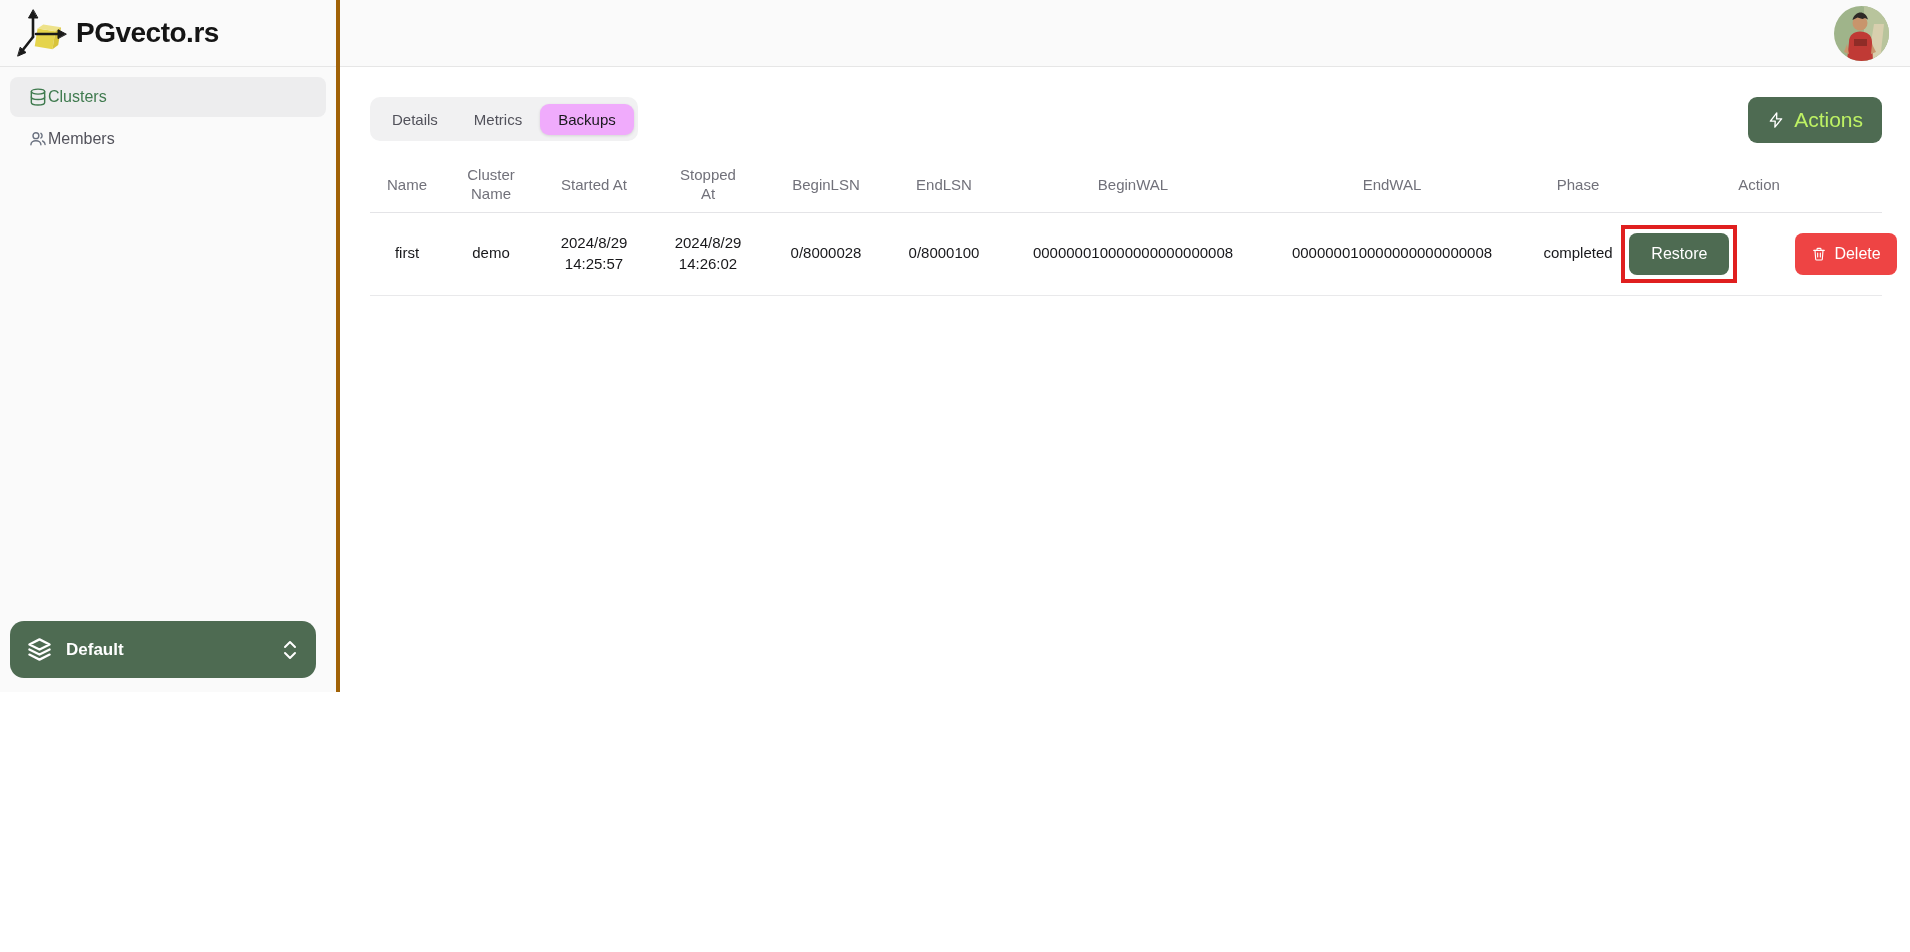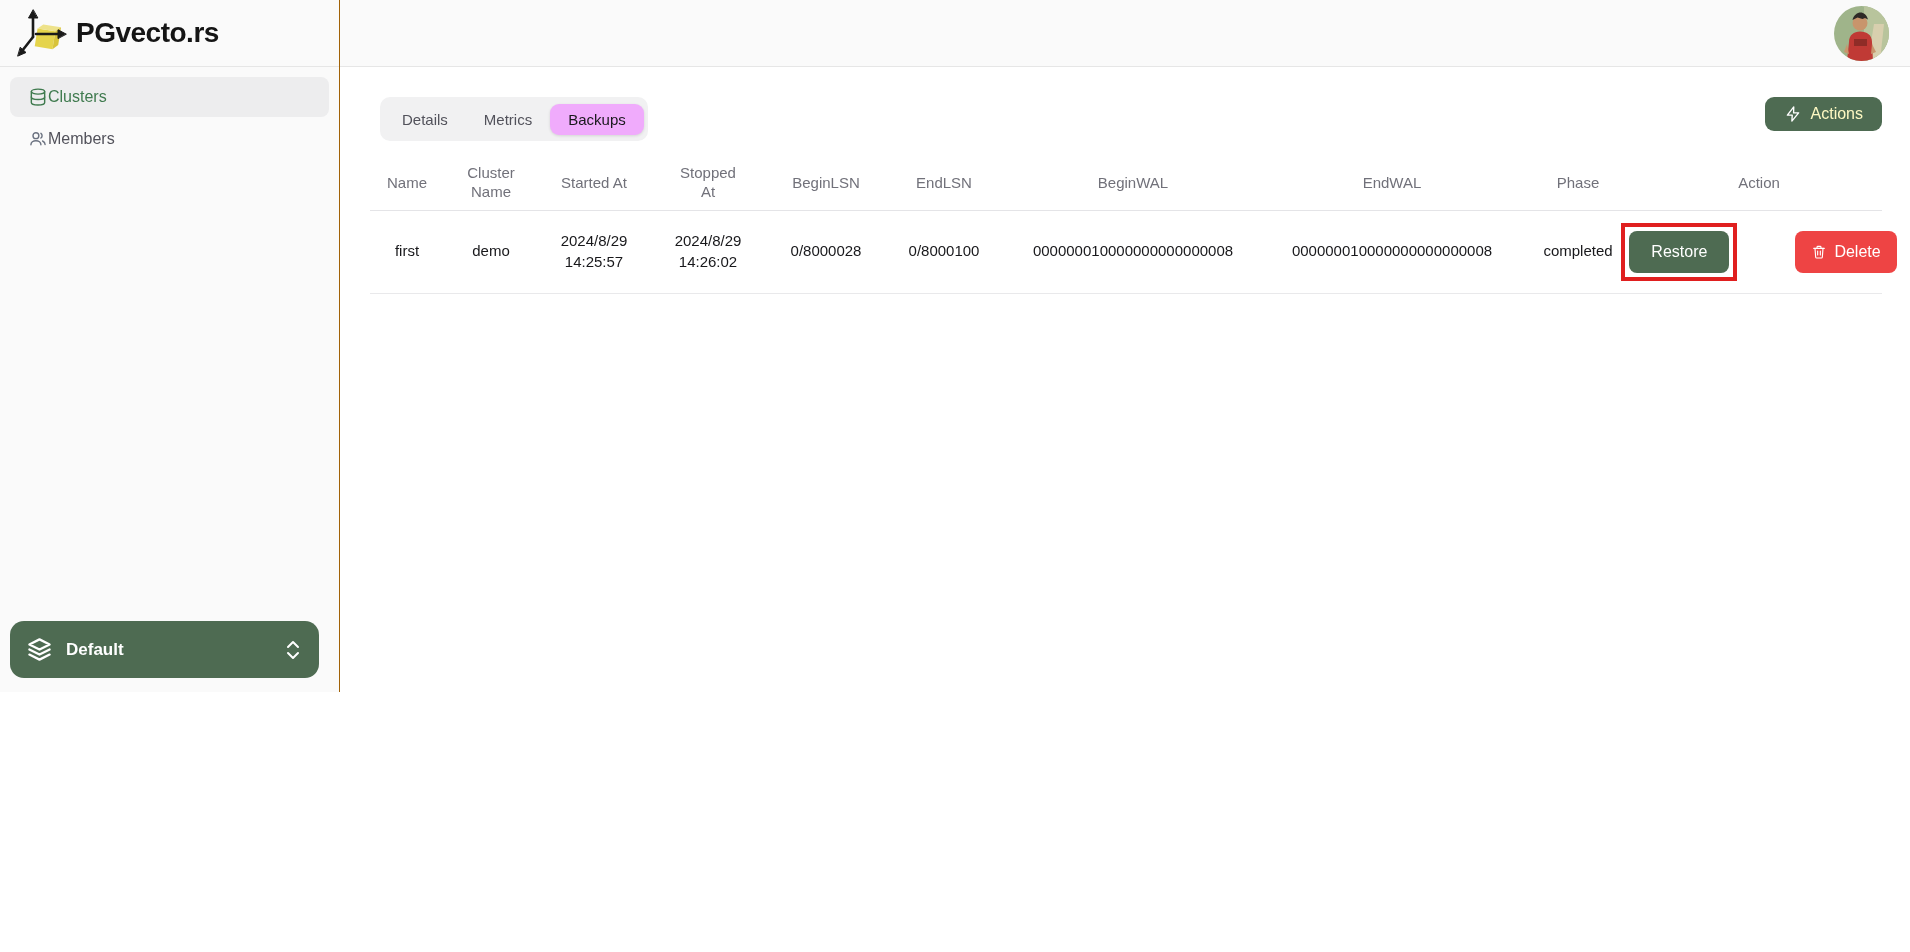"PGvecto.rs" .sidebar { border-right: 1px solid #a16207 -> 4px solid #a16207 }
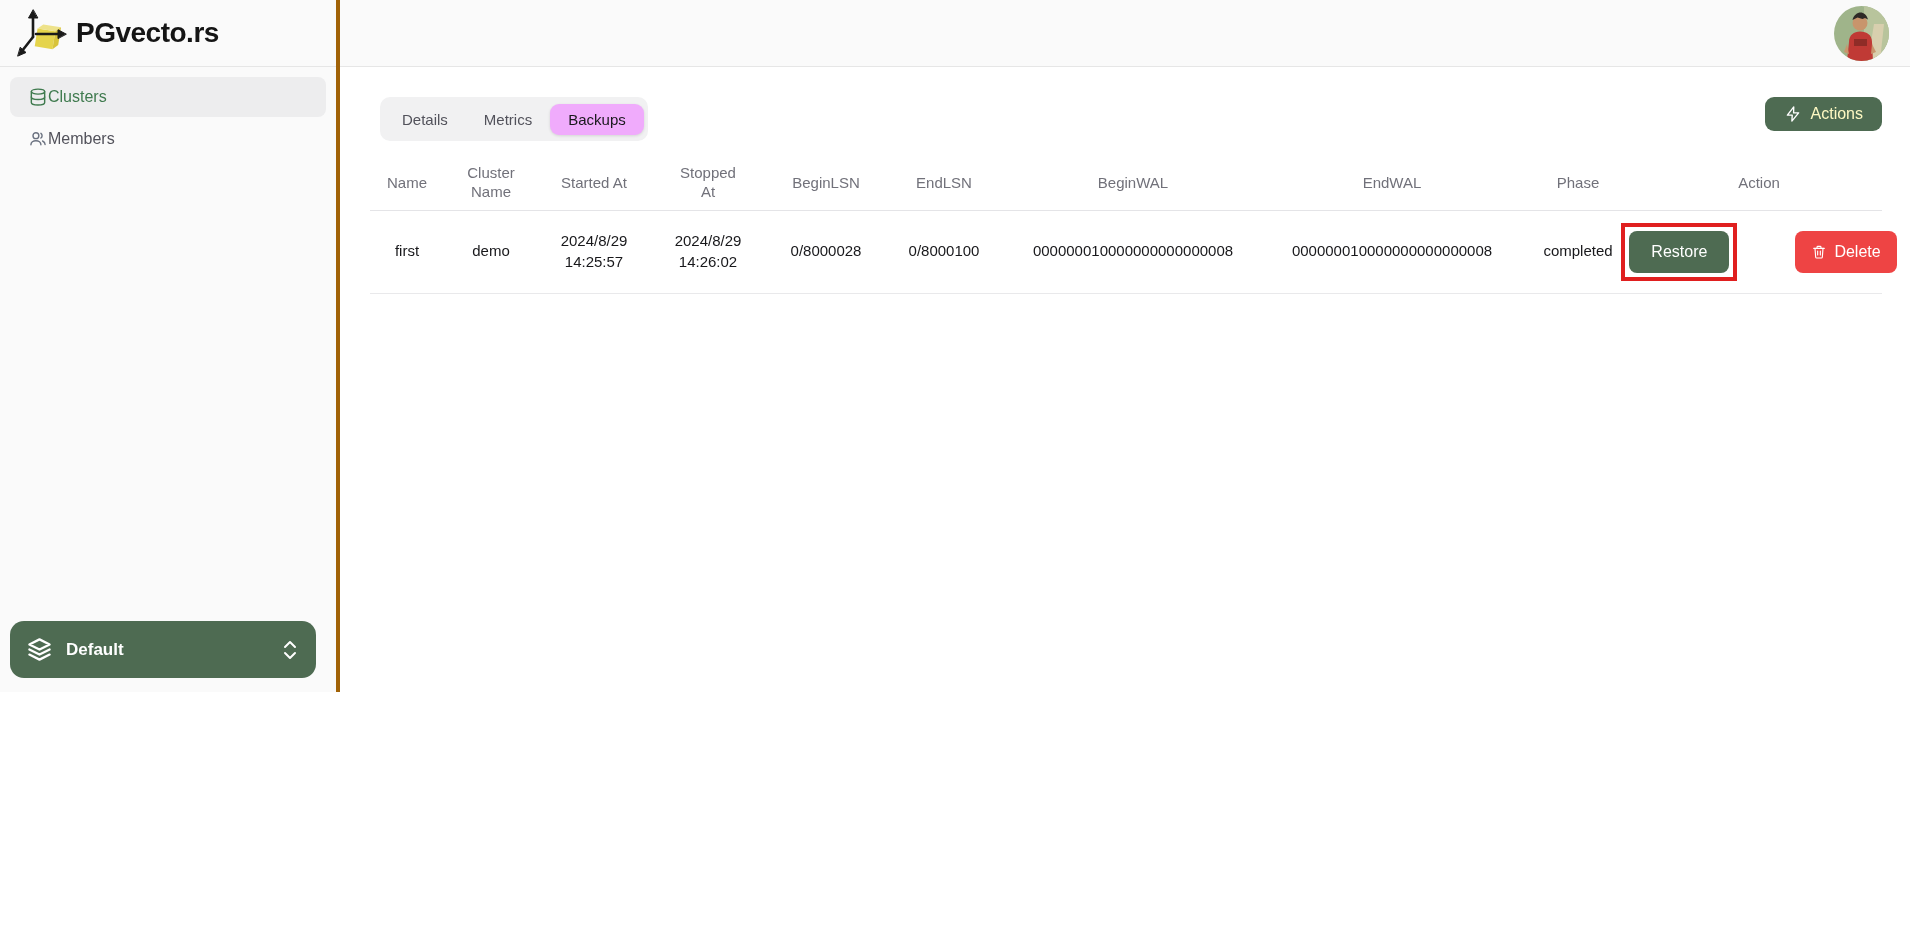"Details" .content-top { margin-left: 10px -> none }
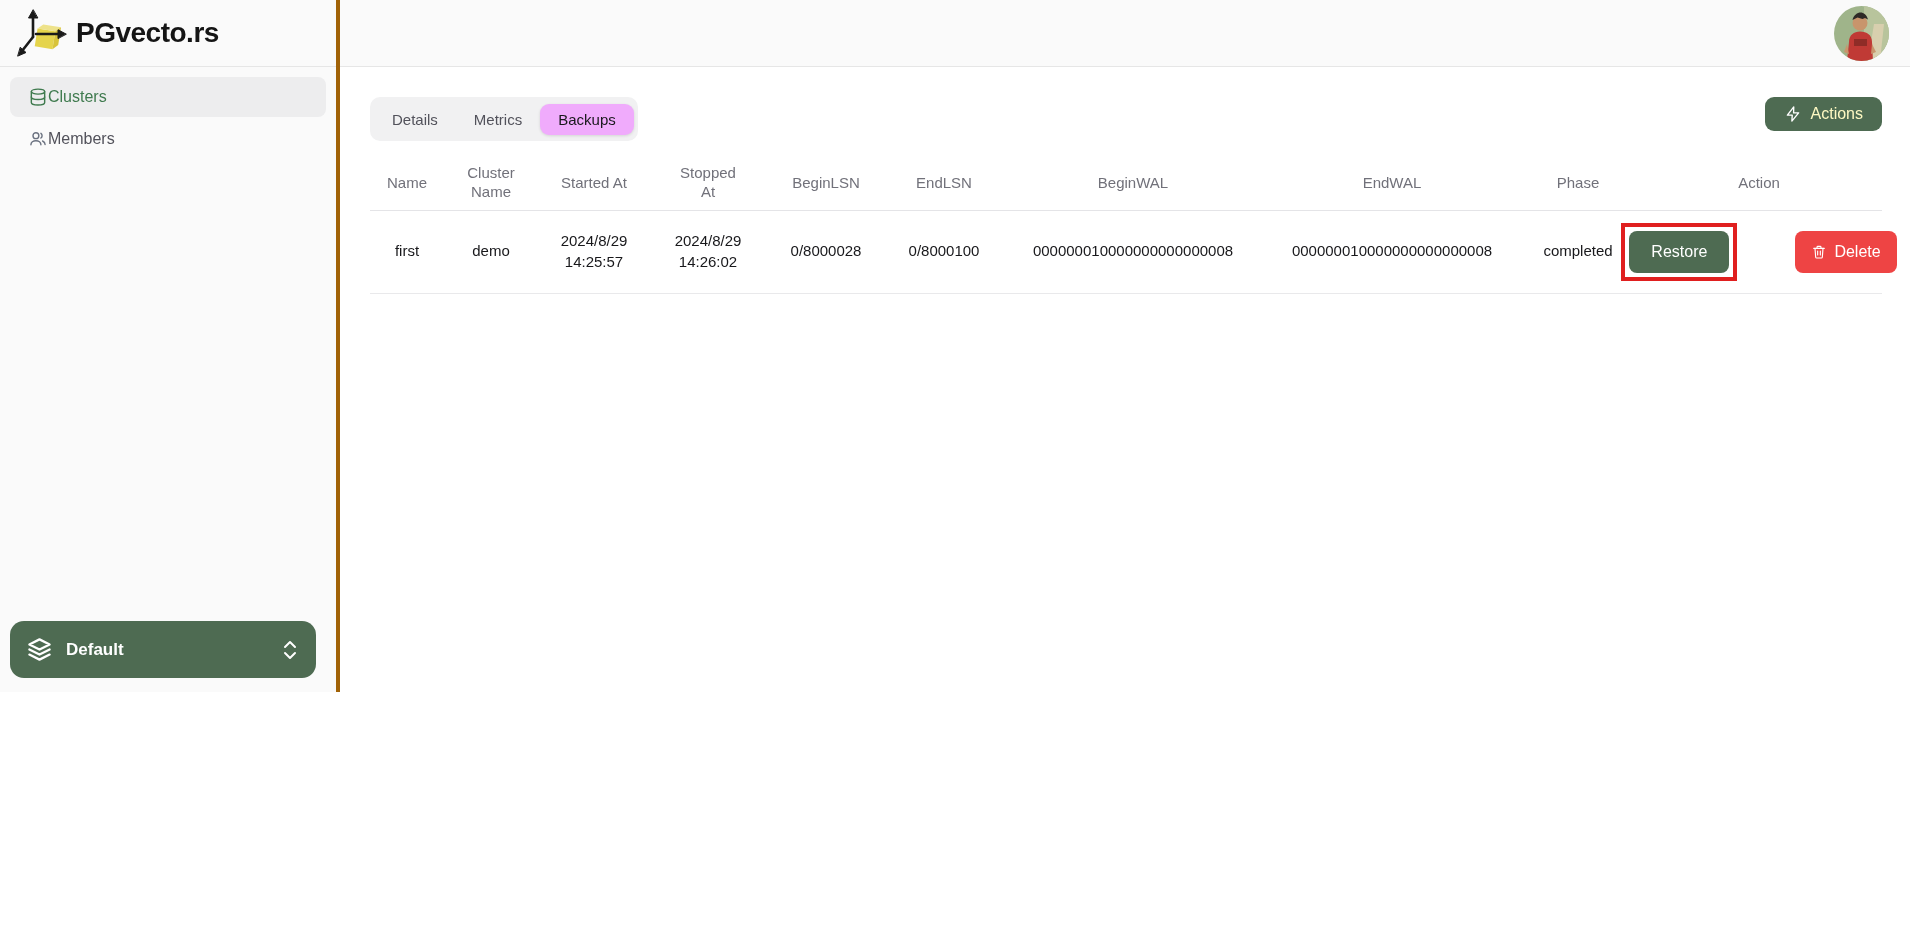"Actions" .actions-btn { color: #fef9c3 -> #bef264; font-size: 16px -> 21px; height: 34px -> 46px }
